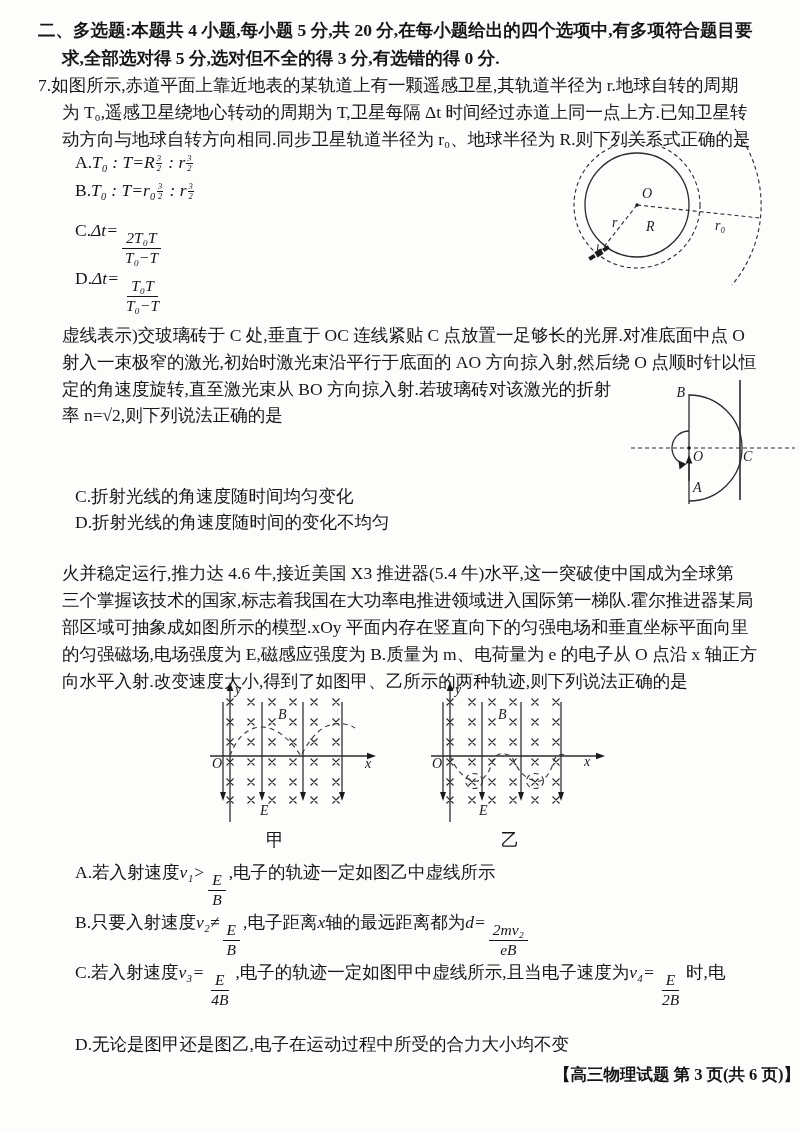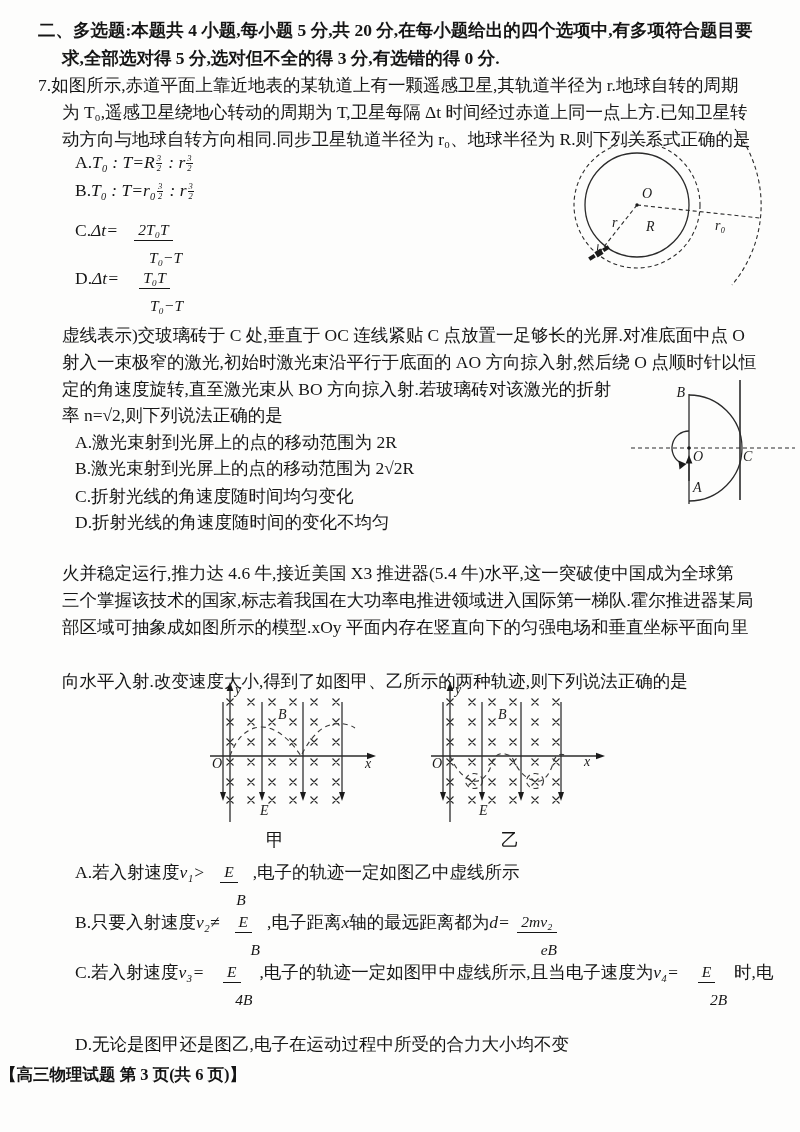"T₀−T" .frac .den { margin-left: 24px -> none; padding: 8px 4px -> 0 4px }
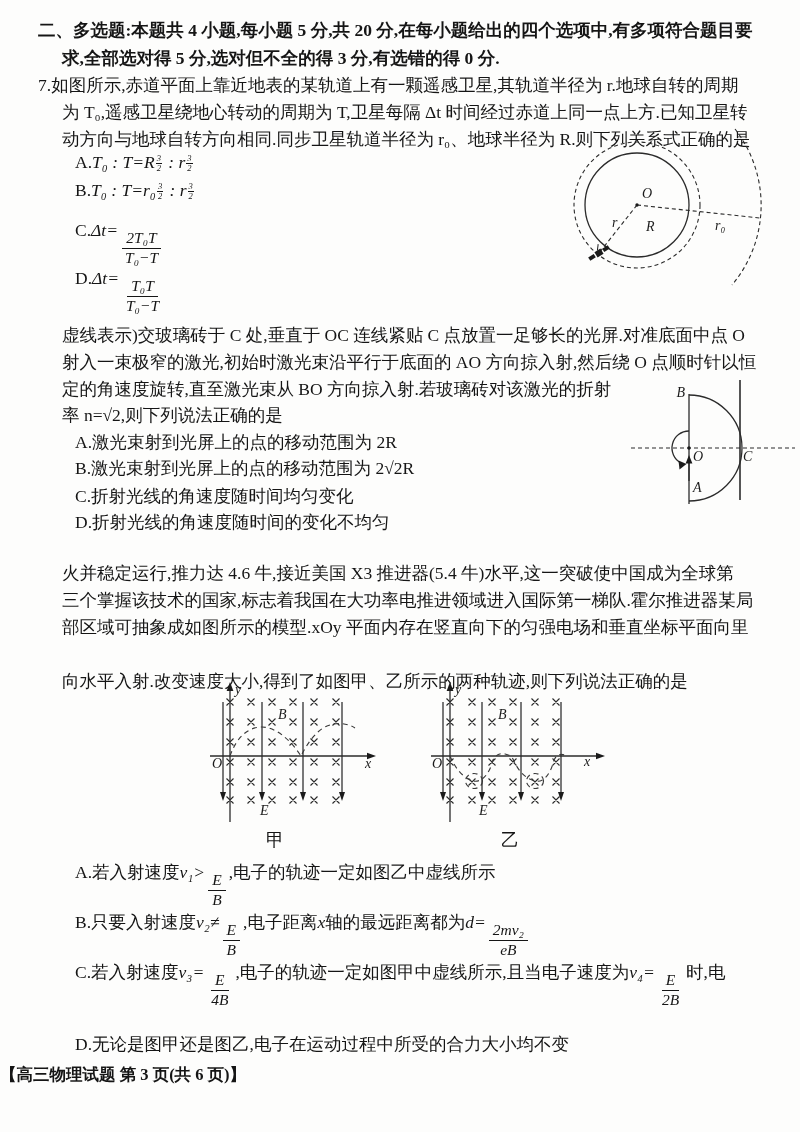"A.激光束射到光屏上的点的移动范围为 2R" div.ln { html: <div>A.激光束射到光屏上的点的移动范围为 2R</div> -> none }
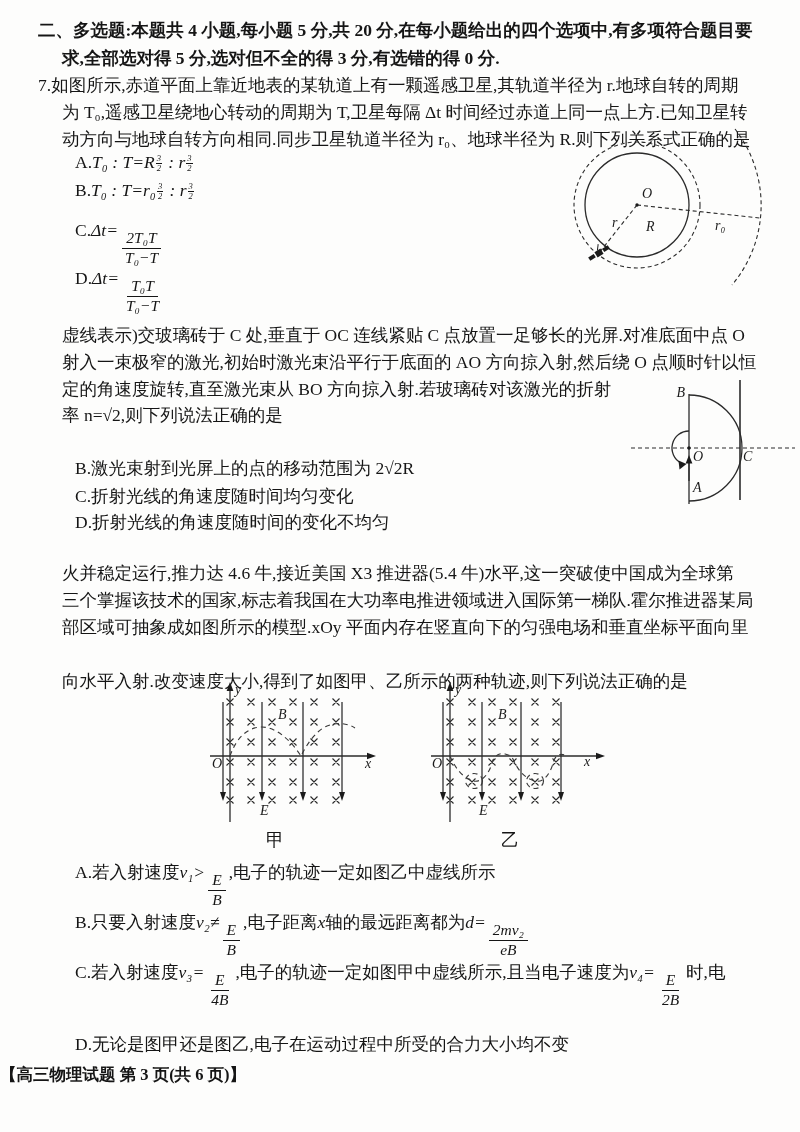"B.激光束射到光屏上的点的移动范围为 2√2R" div.ln { html: <div>B.激光束射到光屏上的点的移动范围为 2√2R</div> -> none }
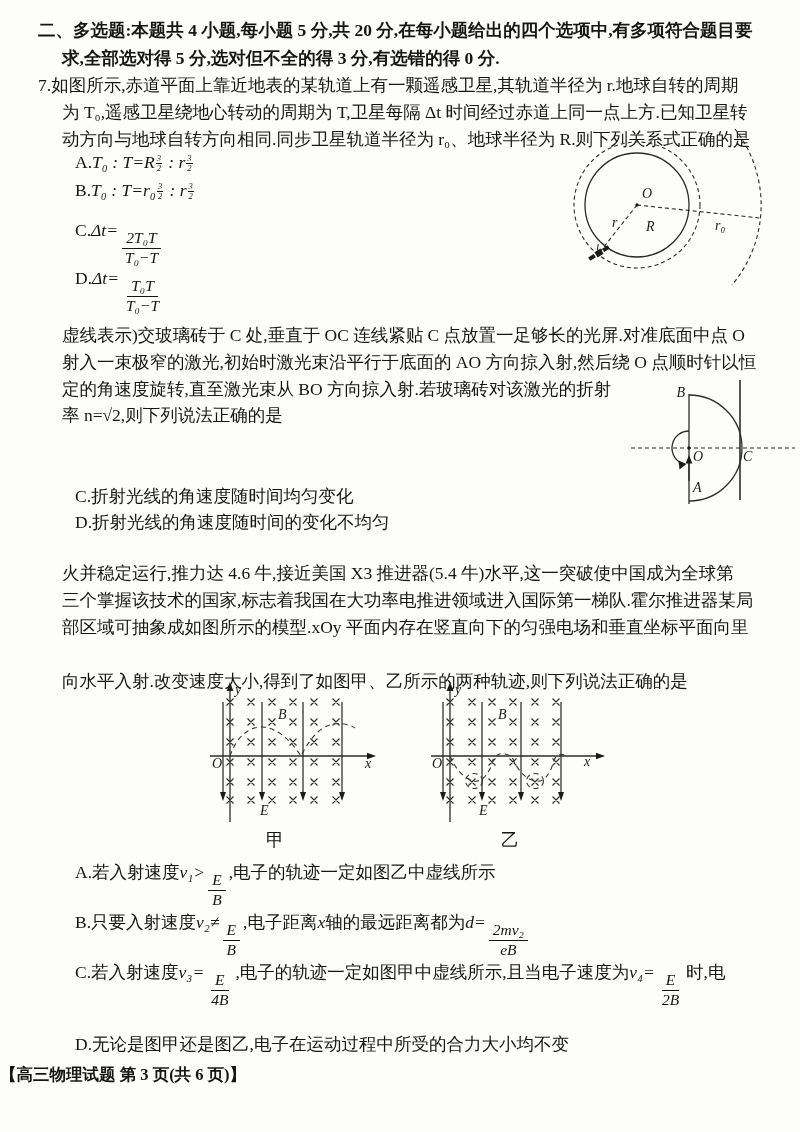"的匀强磁场,电场强度为 E,磁感应强度为 B.质量为 m、电荷量为 e" div.ln { html: none -> <div>的匀强磁场,电场强度为 E,磁感应强度为 B.质量为 m、电荷量为 e 的电子从 O 点沿 x 轴正方</div> }
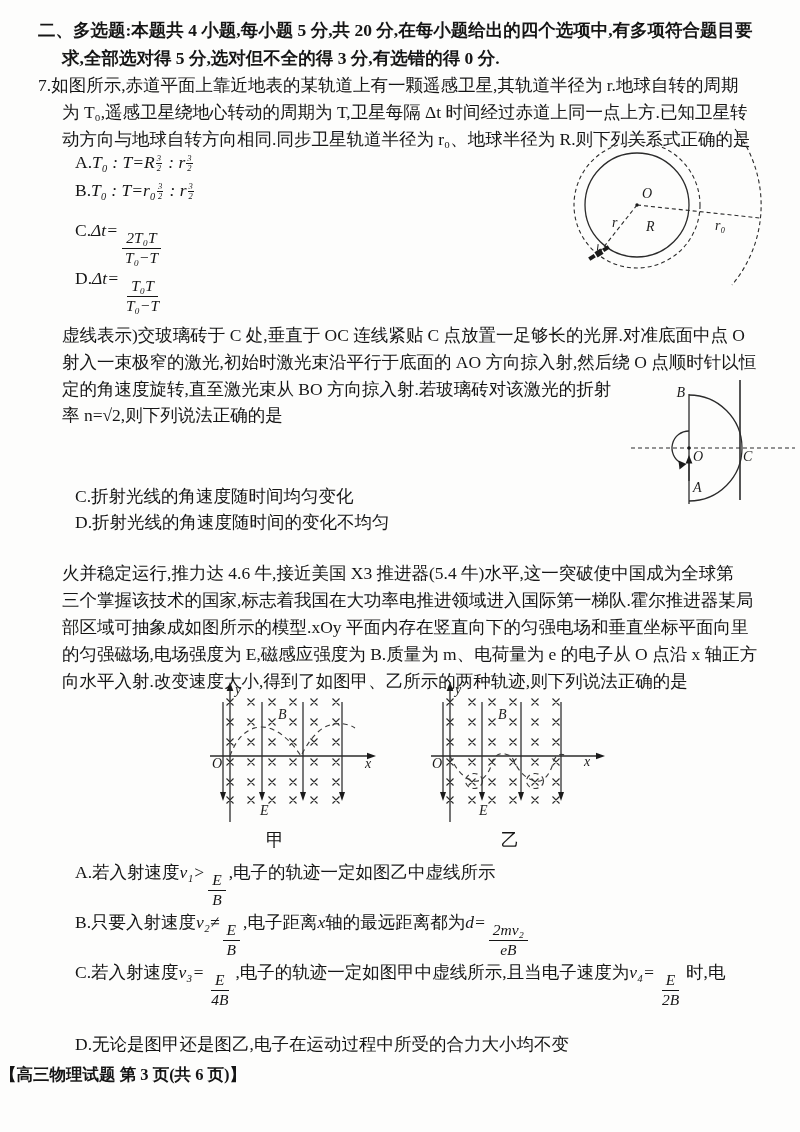"【高三物理试题 第 3 页(共 6" .footer { text-align: left -> right }
